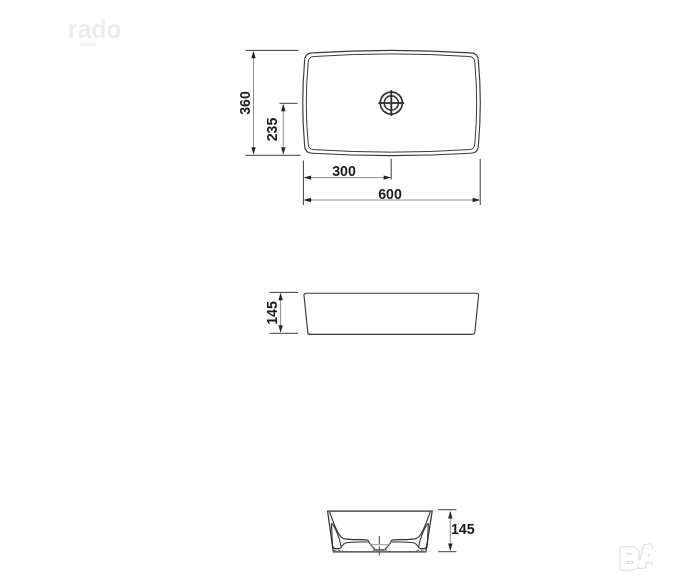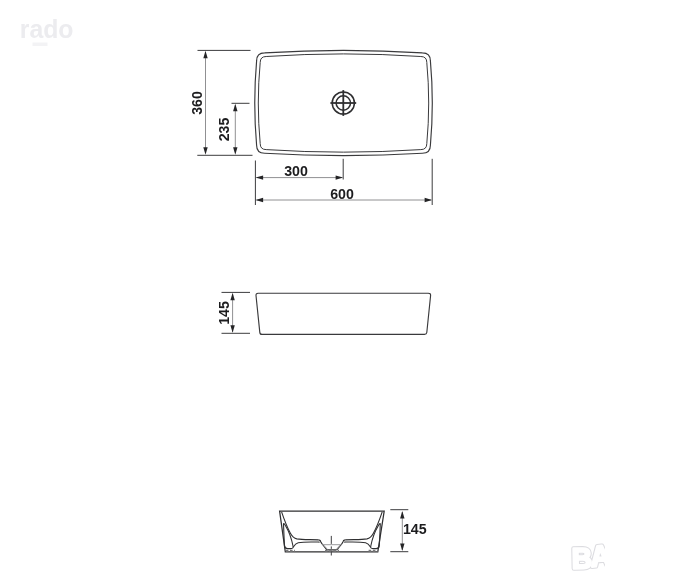"300" .page { margin-left: none -> 48px }
